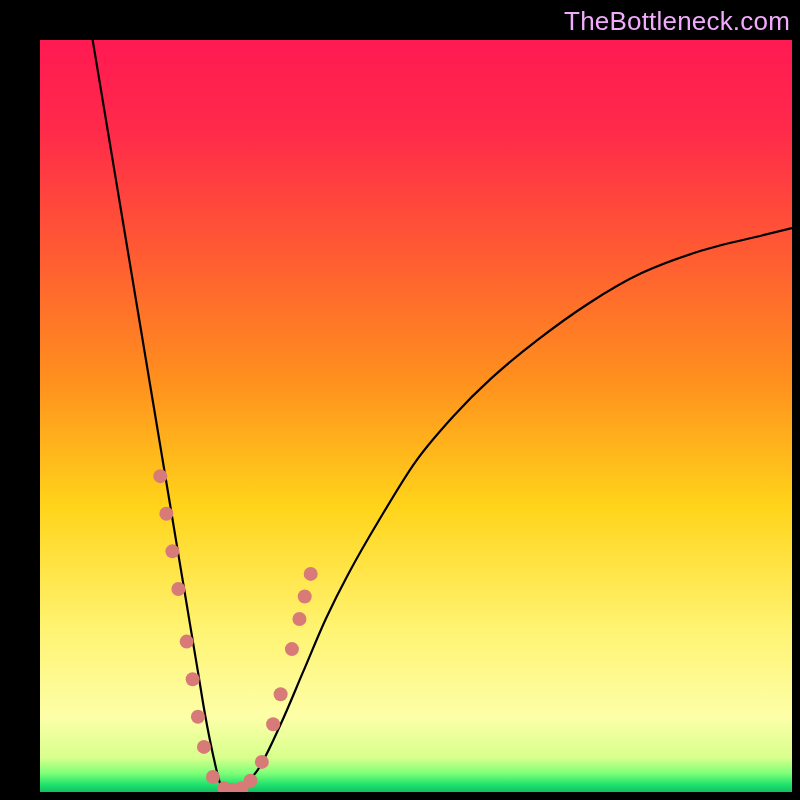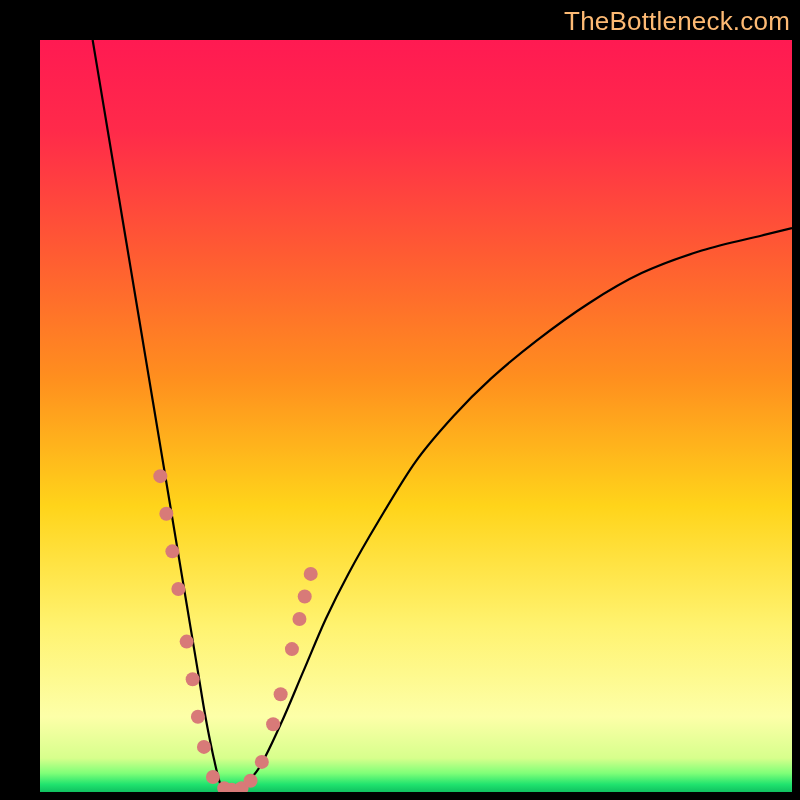"TheBottleneck.com" .watermark { color: #fdba74 -> #f0abfc }
